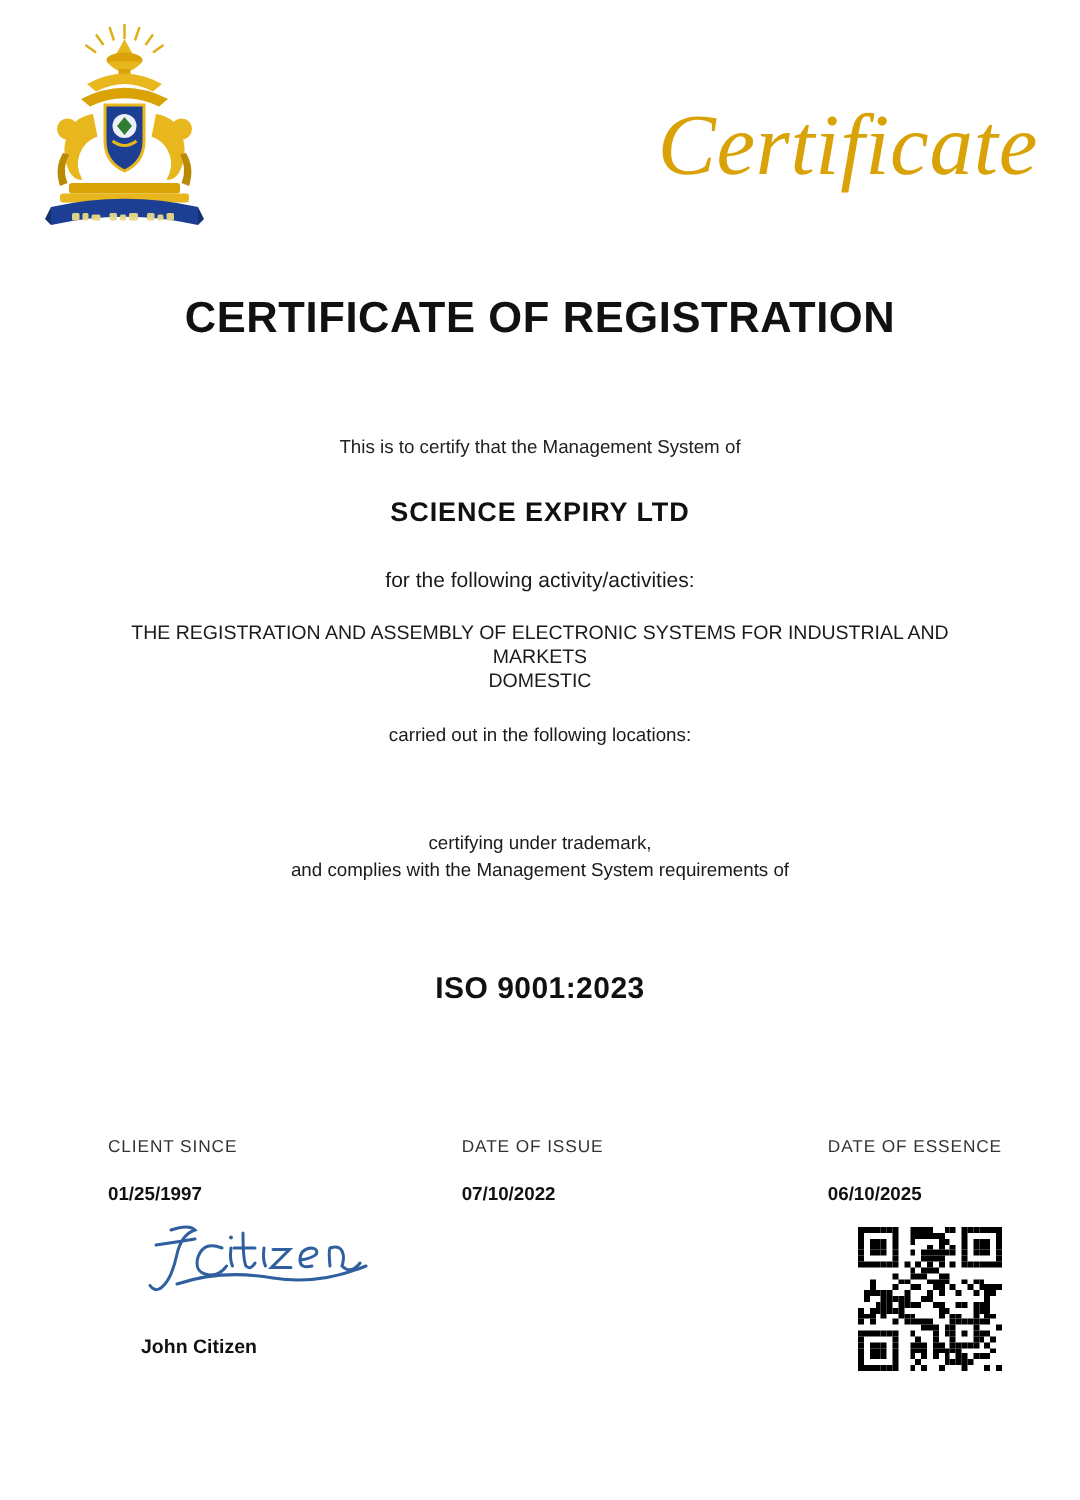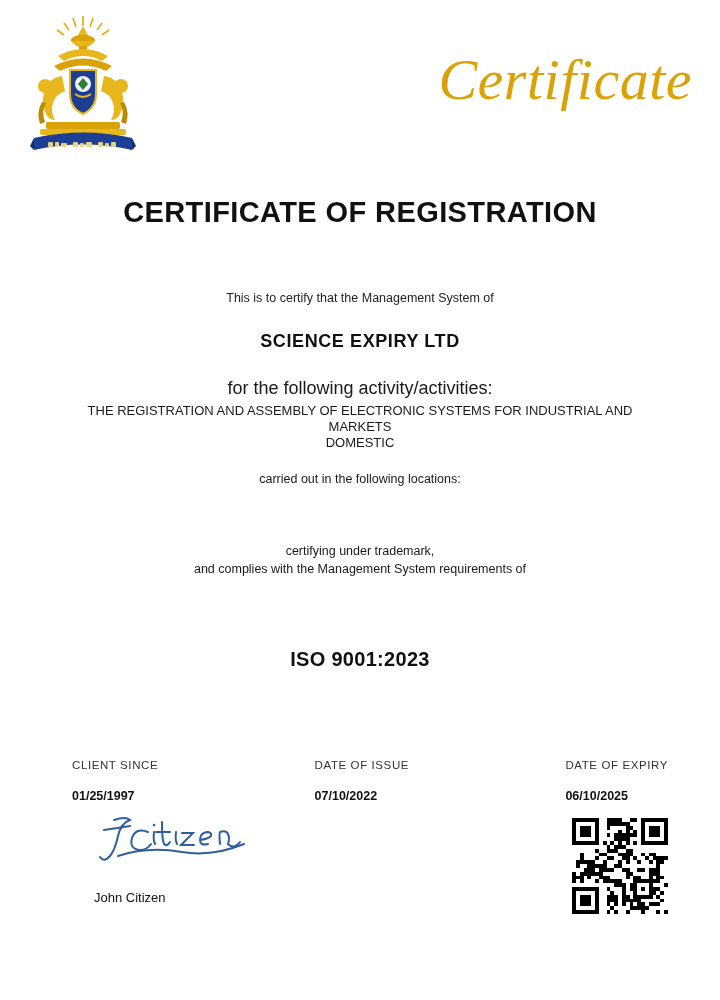"Certificate" .cert-word { top: 51px -> 68px }
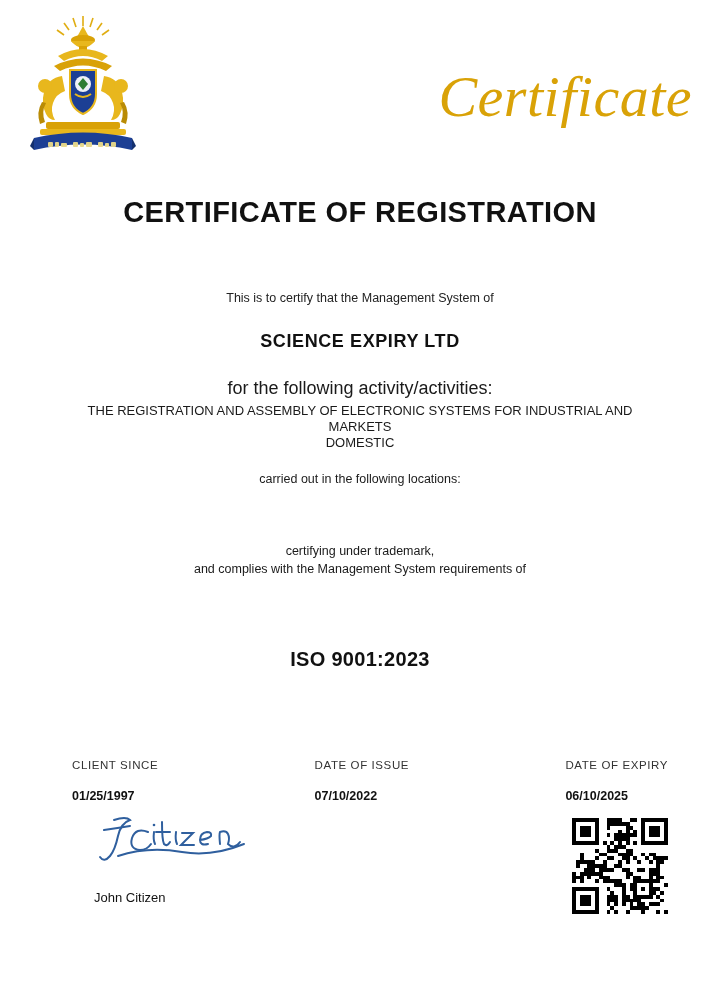"for the following activity/activities:" .activity-label { font-size: 18px -> 14px; margin-bottom: 4px -> 20px }
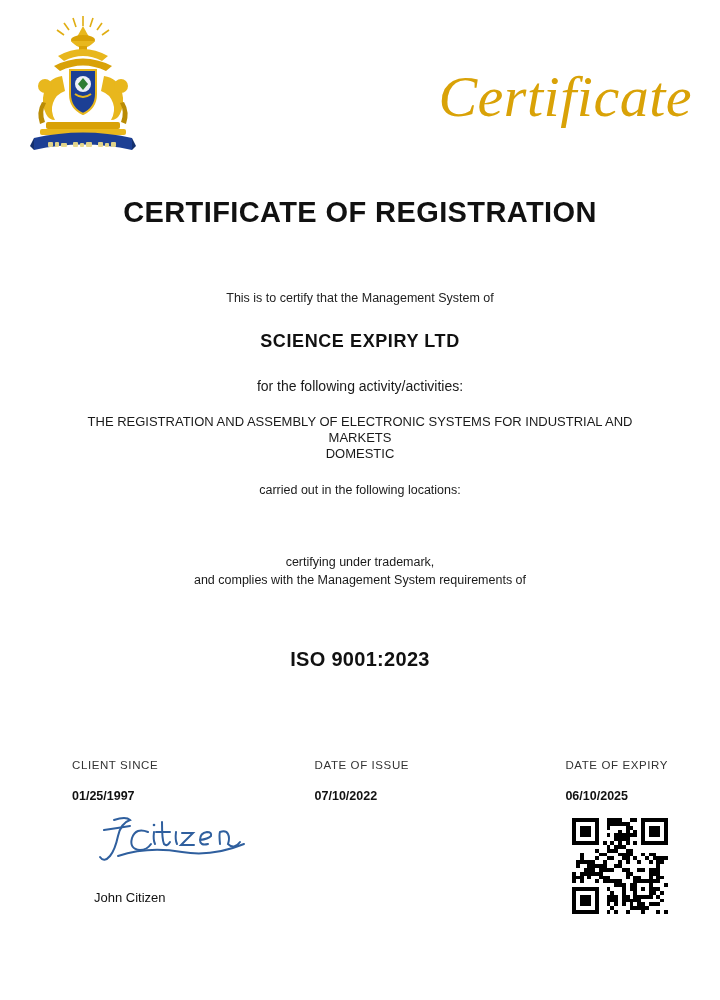"DATE OF EXPIRY" div.date-label { text: EXPIRY -> ESSENCE }
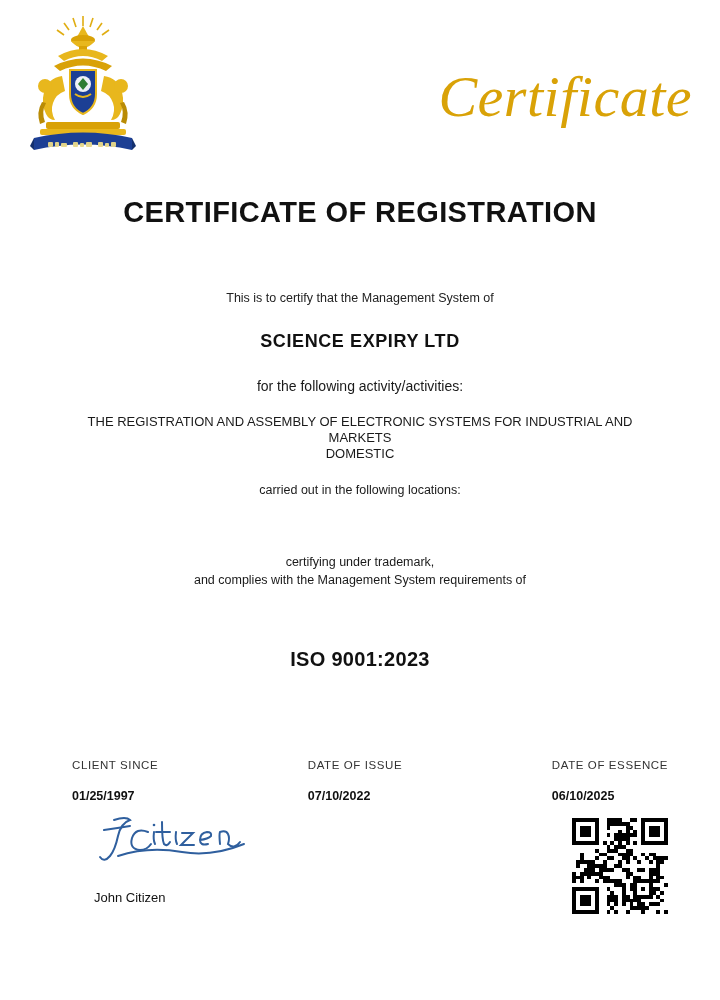"John Citizen" .signer-name { font-weight: normal -> bold }
